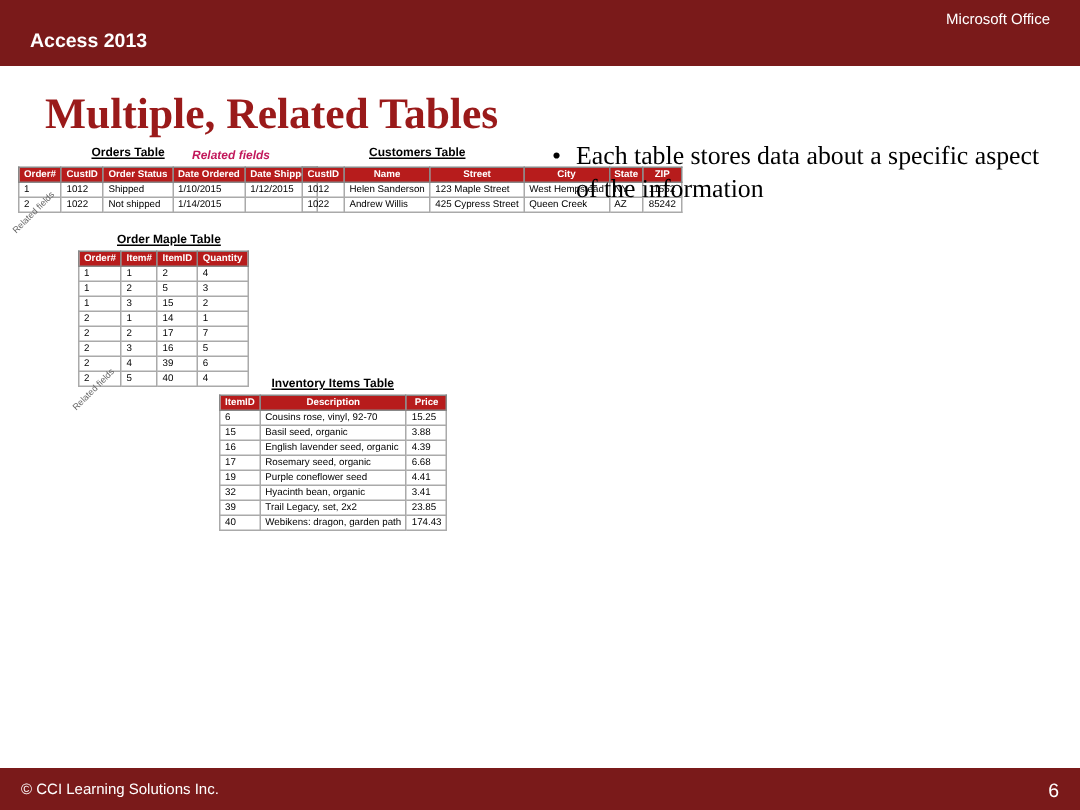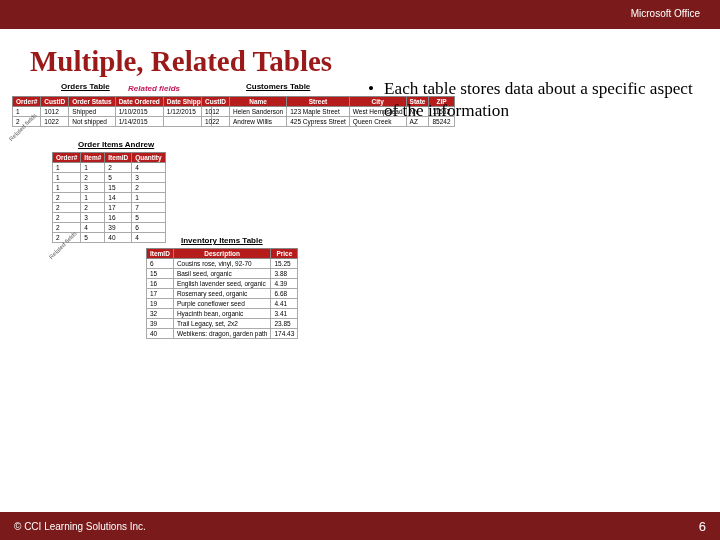"Access 2013" div.header-bottom { html: none -> <div>Access 2013</div> }
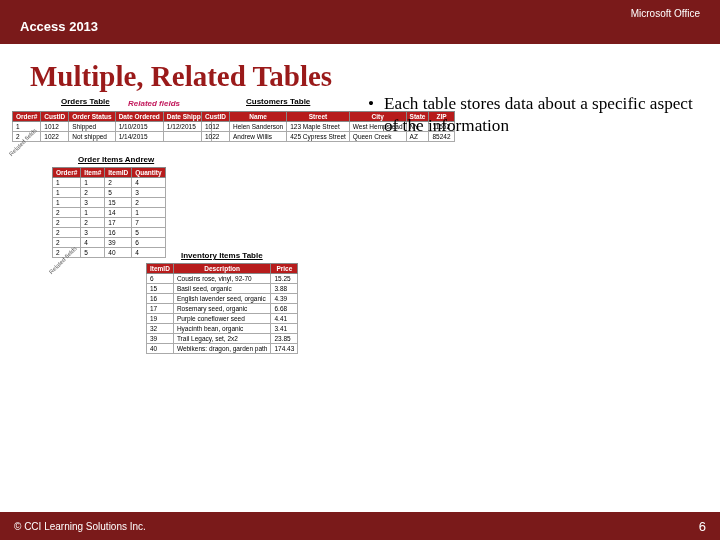"Order Items Andrew" div.tbl-label { text: Items Andrew -> Maple Table }
